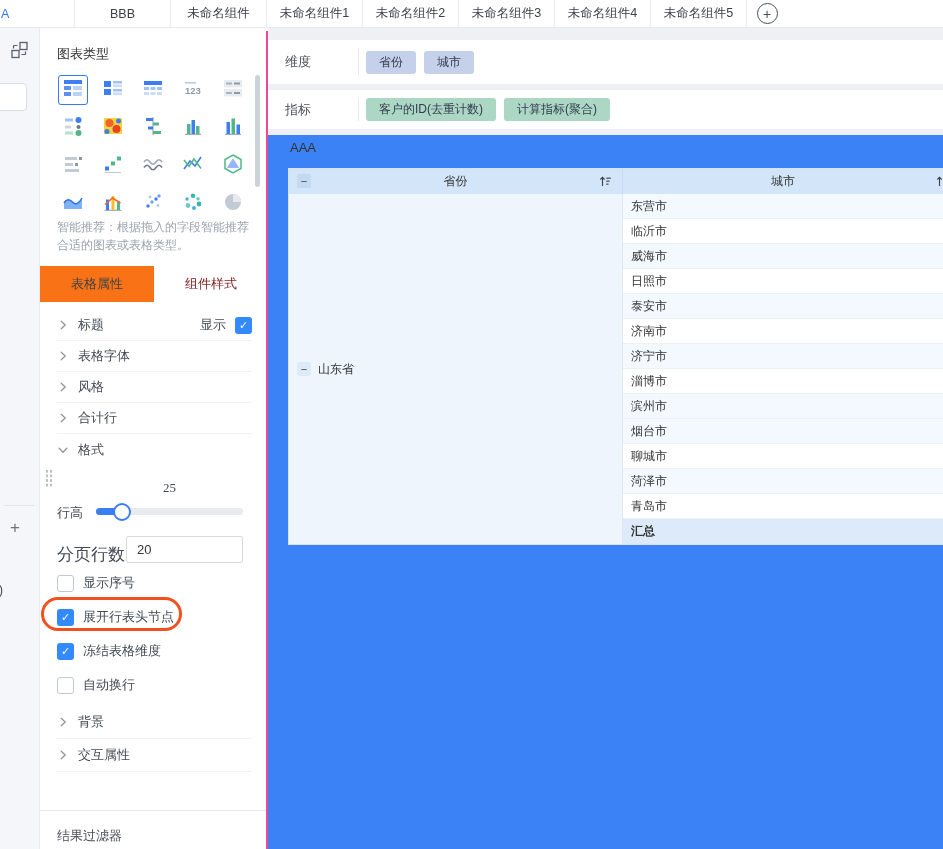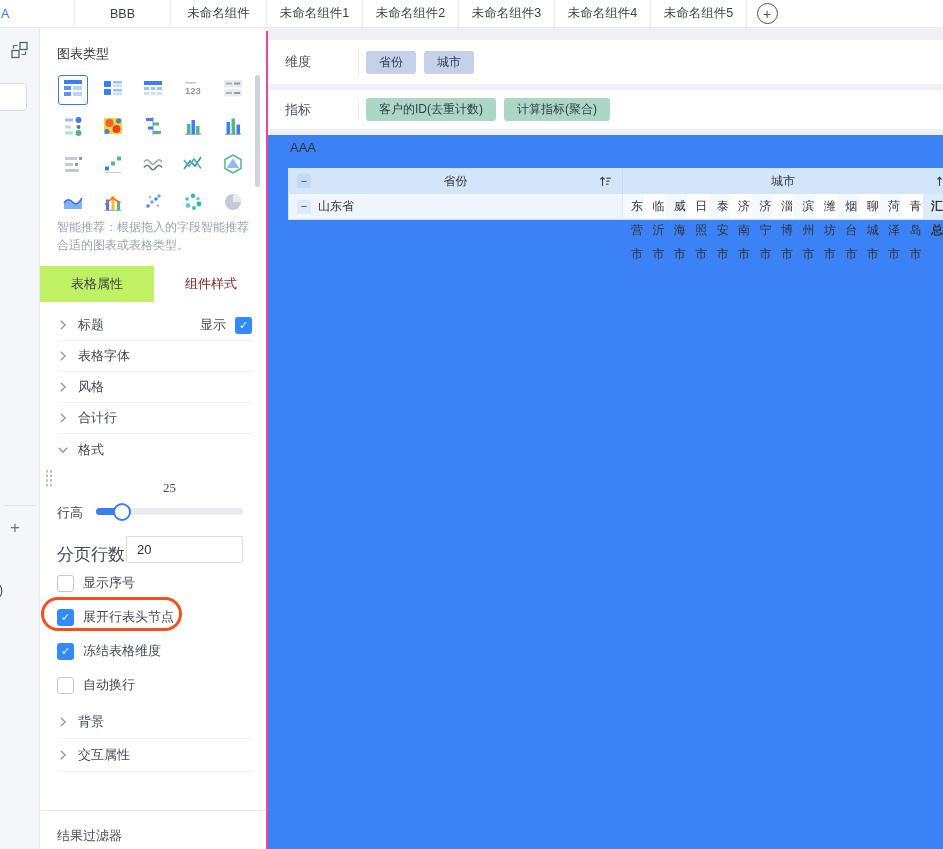"东营市" .cities { flex-direction: row -> column; justify-content: none -> center }
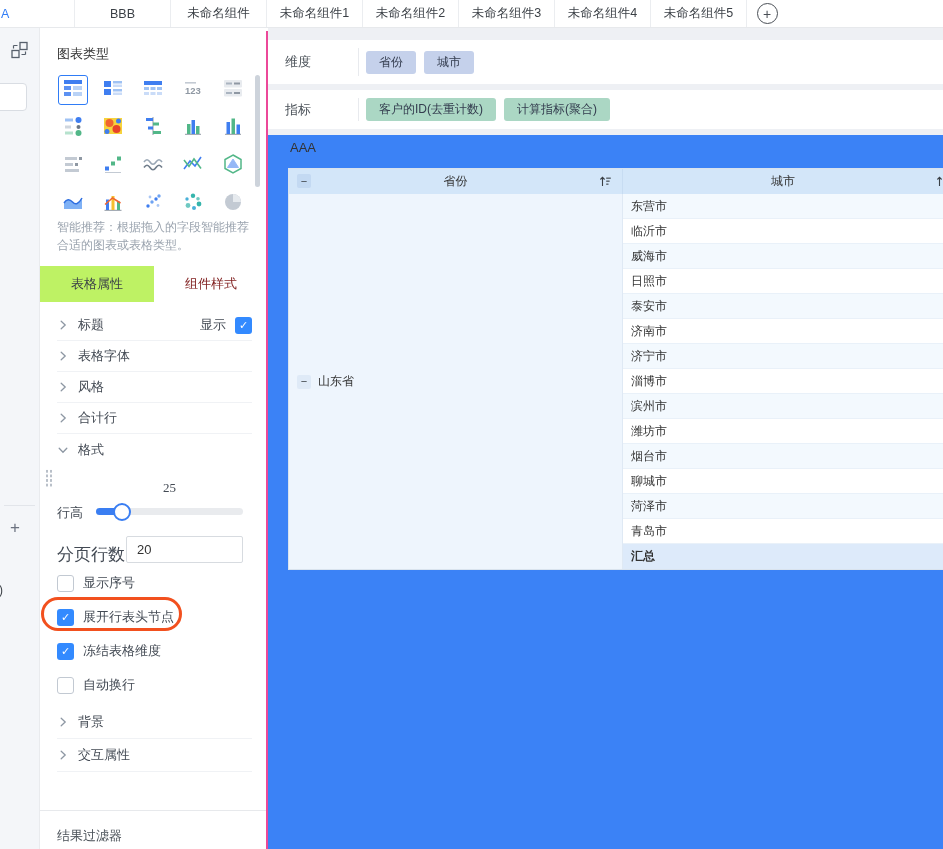"表格属性" .ptab.inactive { background: #bef264 -> #f97316 }
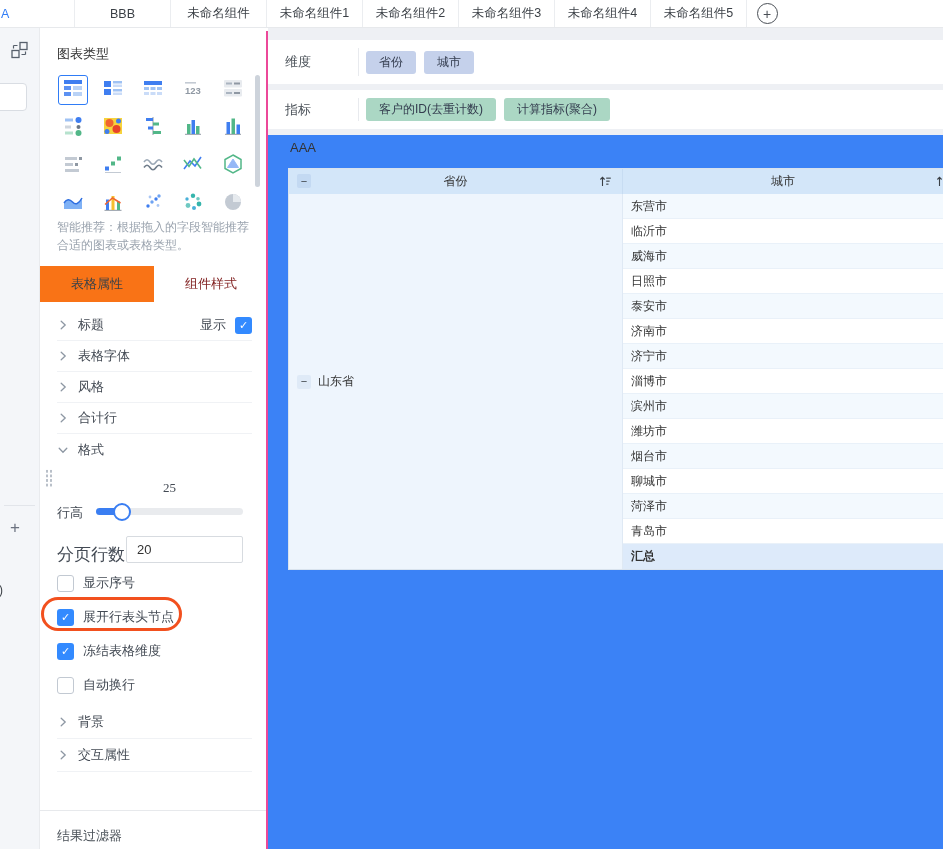"潍坊市" div.crow { html: <div>潍坊市</div> -> none }
